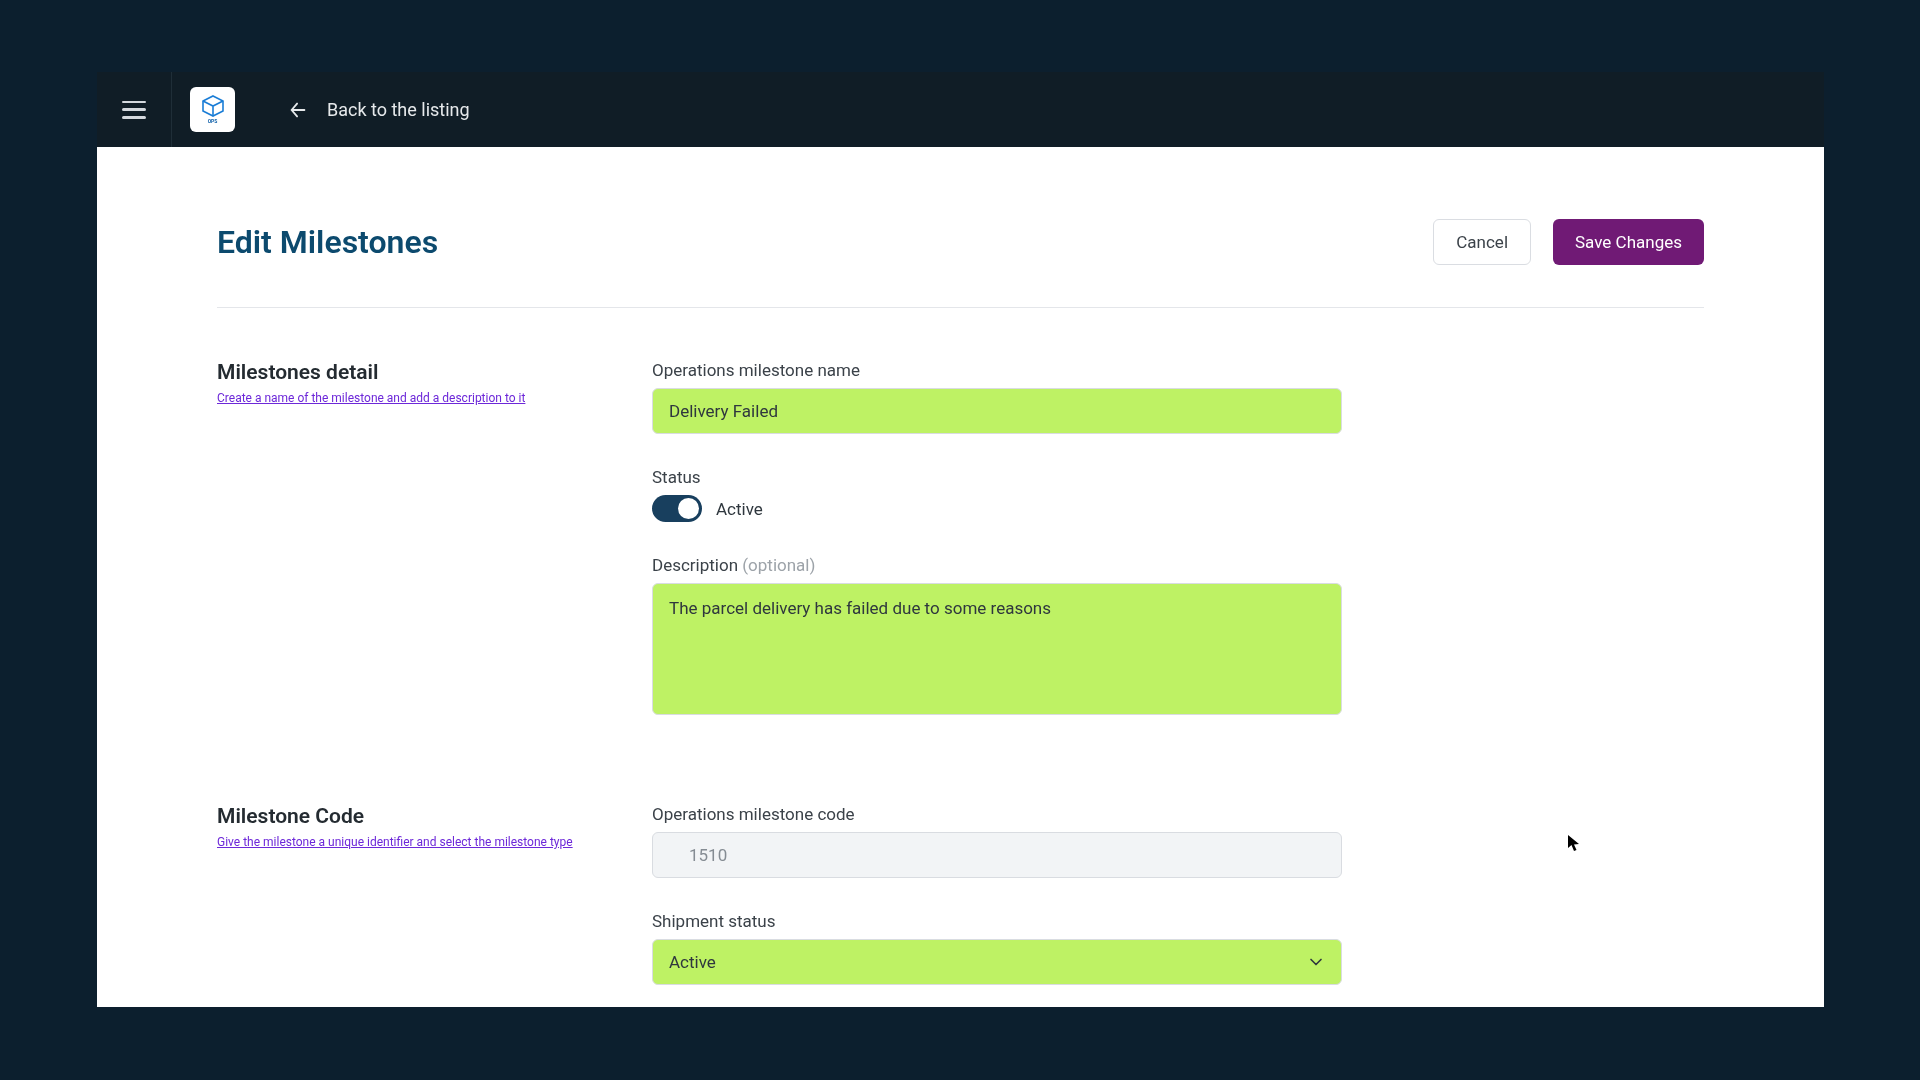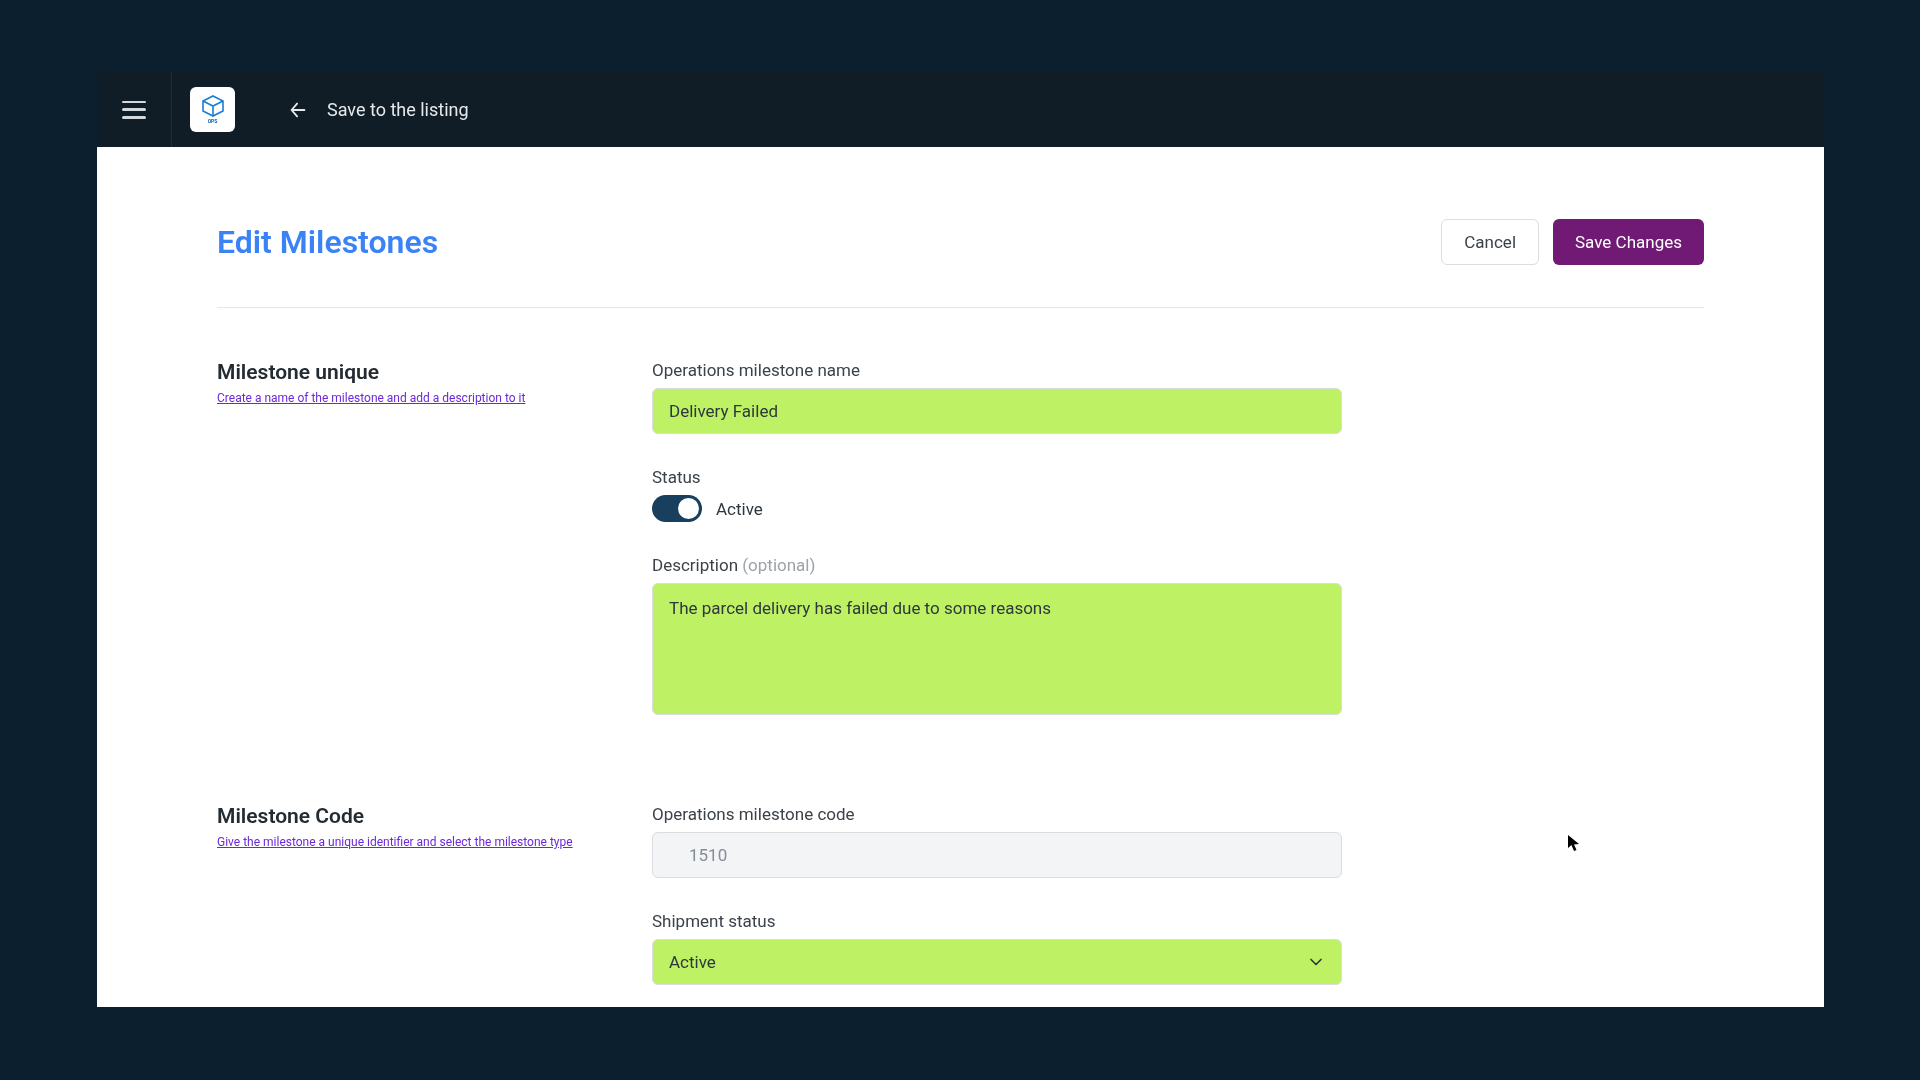"Save to the listing" span.back-label { text: Save -> Back }
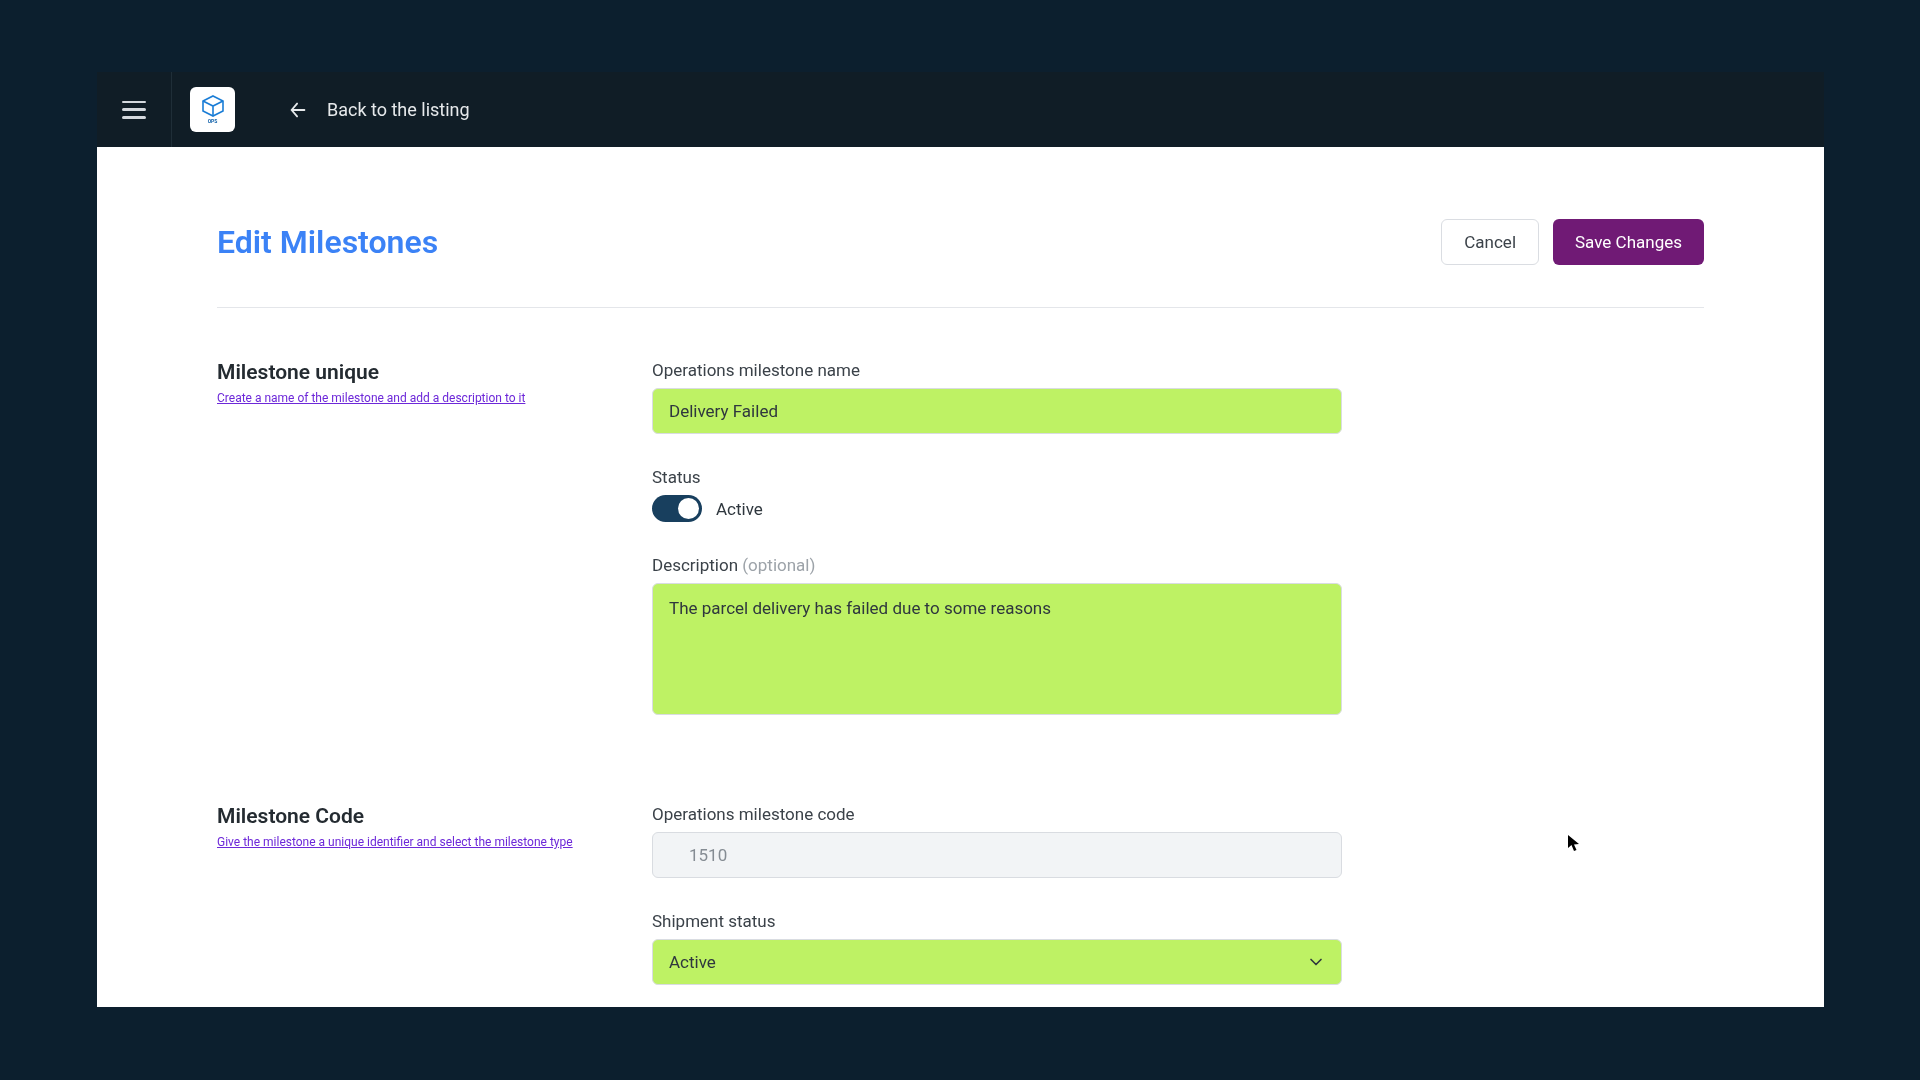"Edit Milestones" .page-title { color: #3b82f6 -> #0c4a6e }
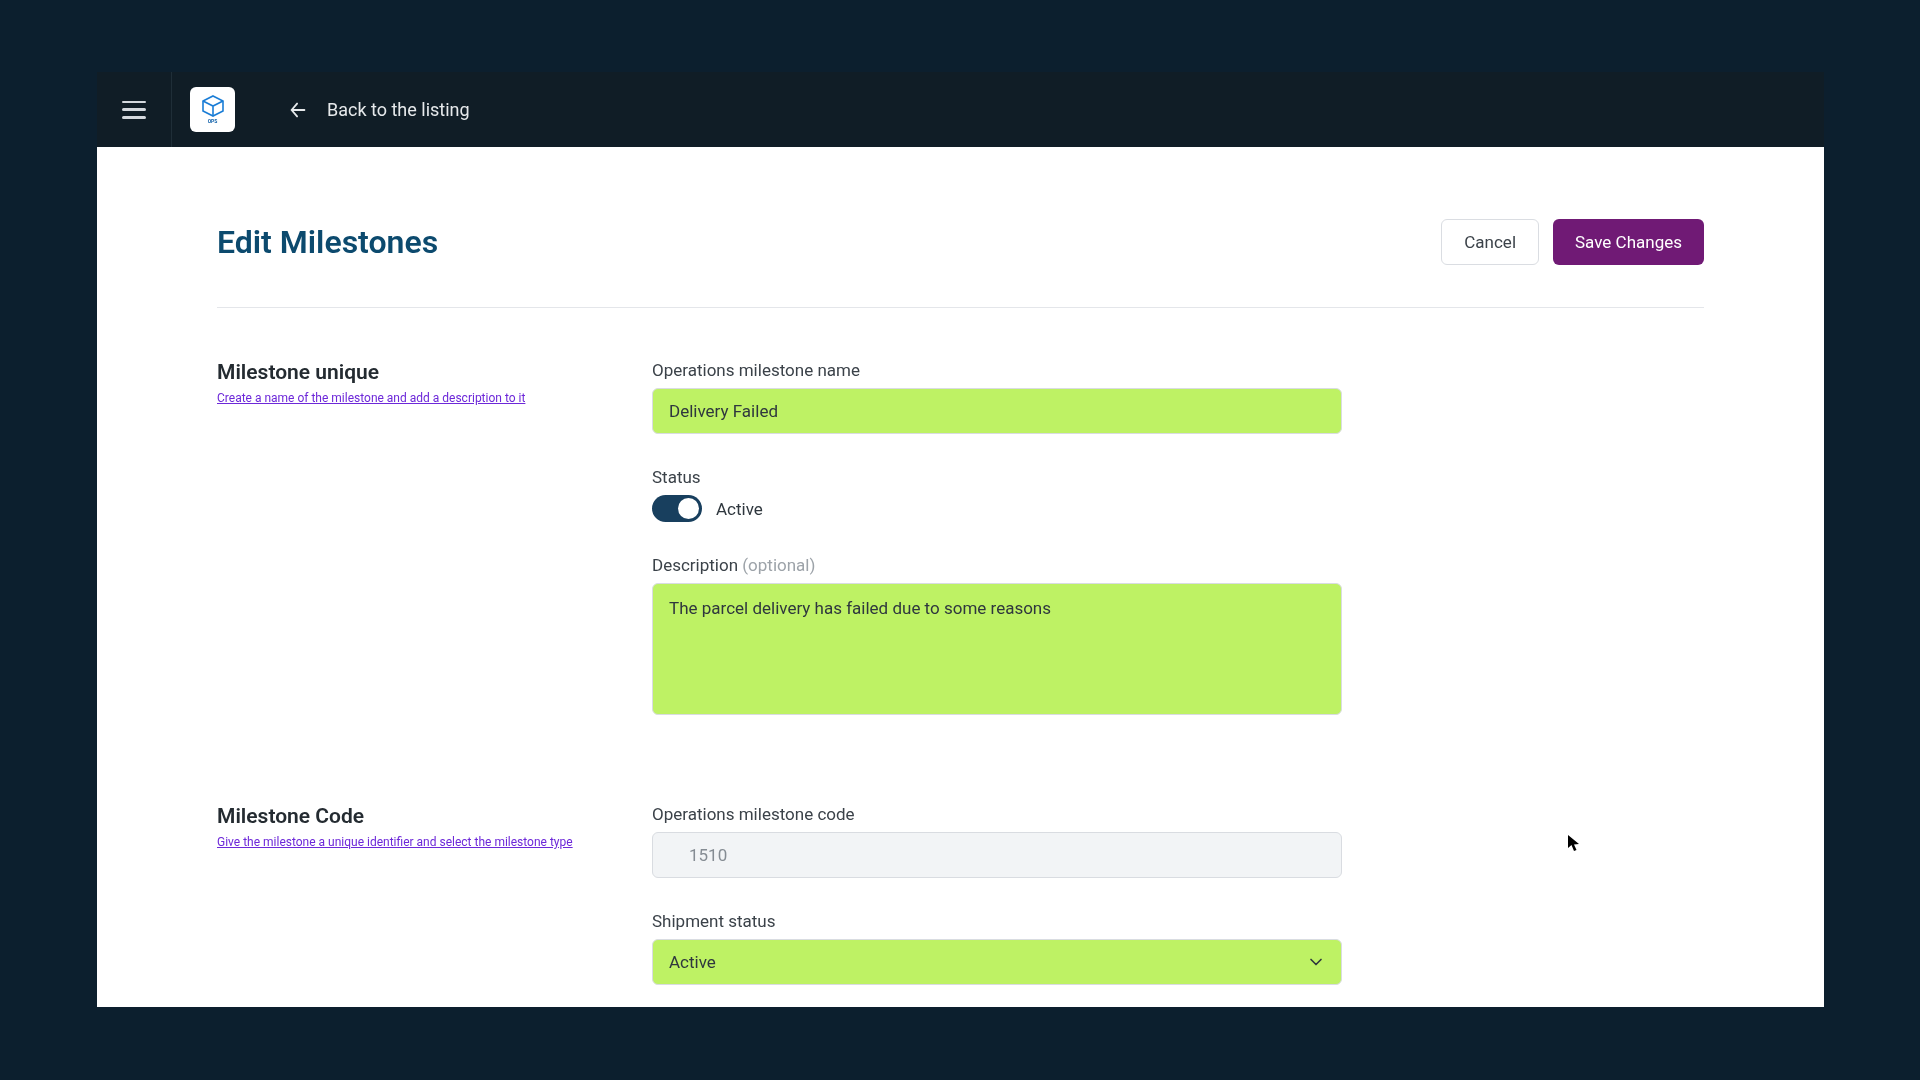"Cancel" .actions { gap: 14px -> 22px }
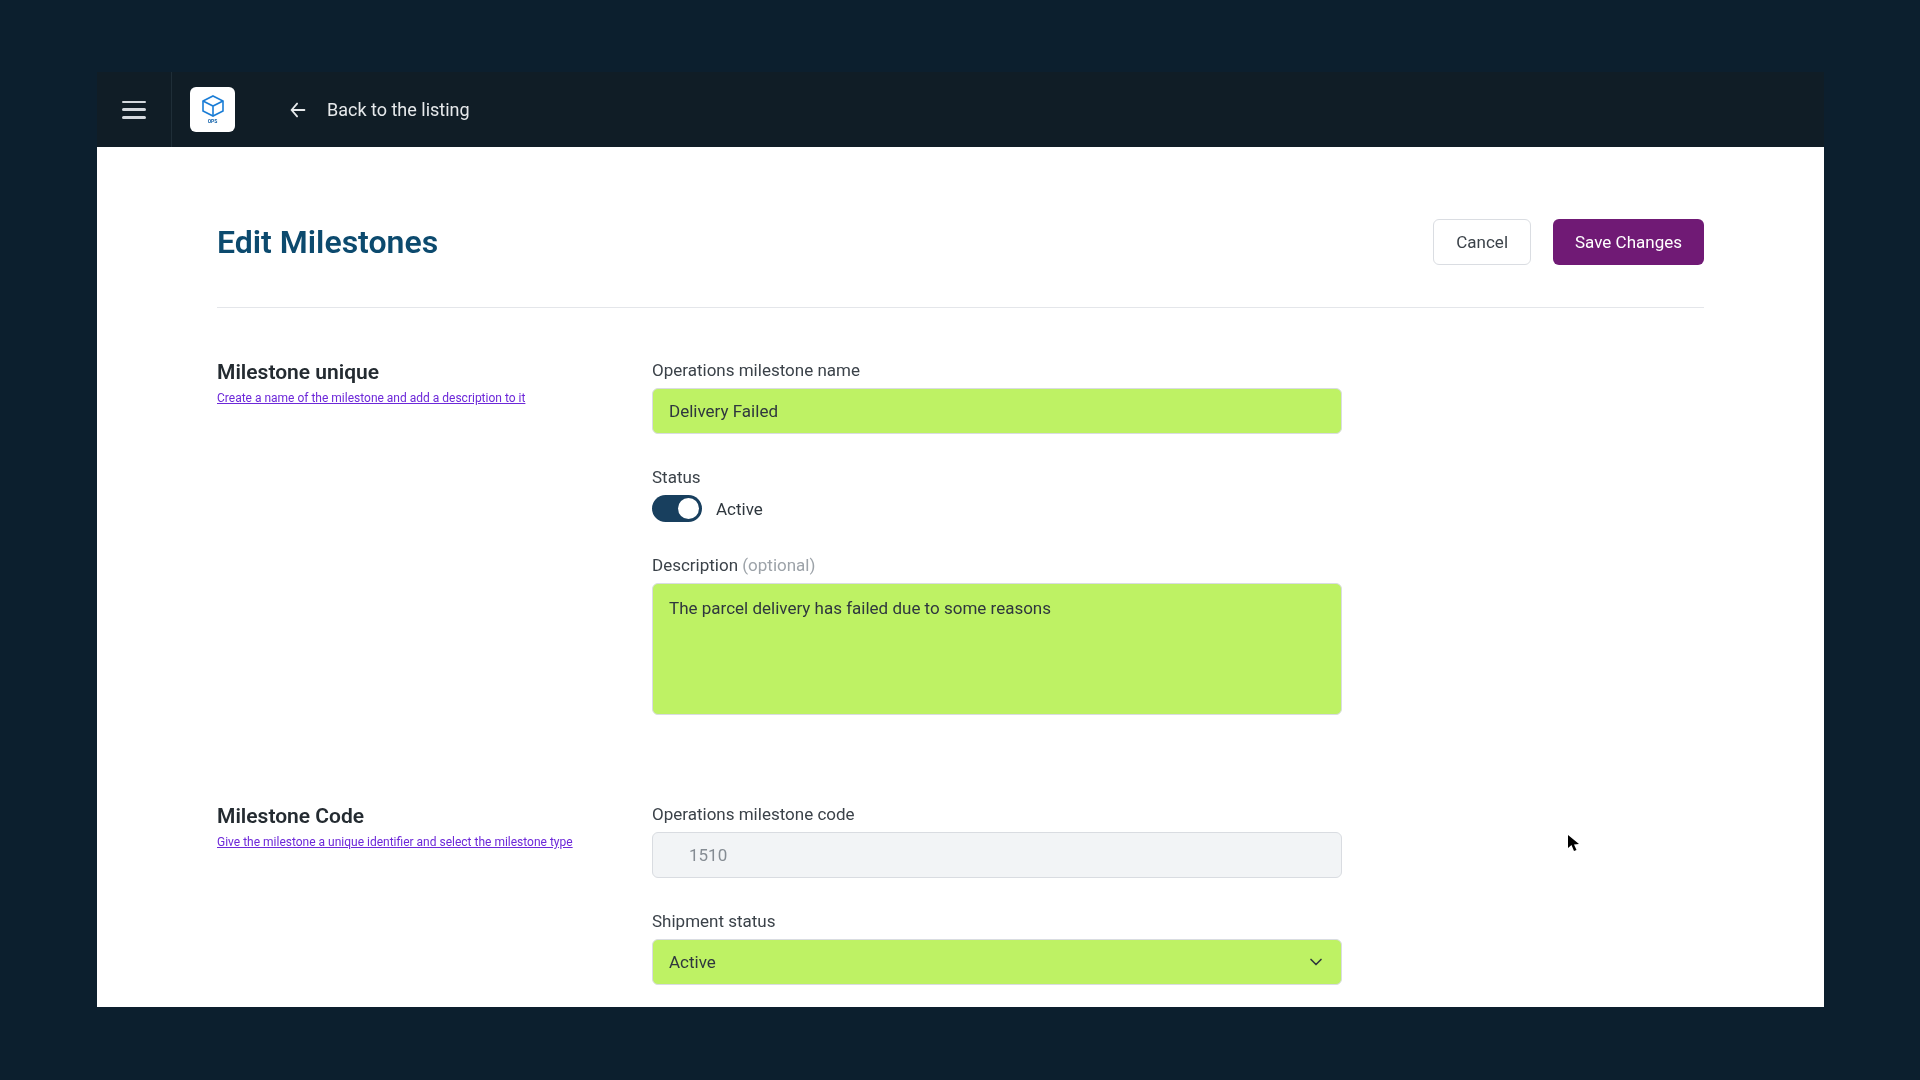"Milestone unique" div.section-title { text: Milestone unique -> Milestones detail }
